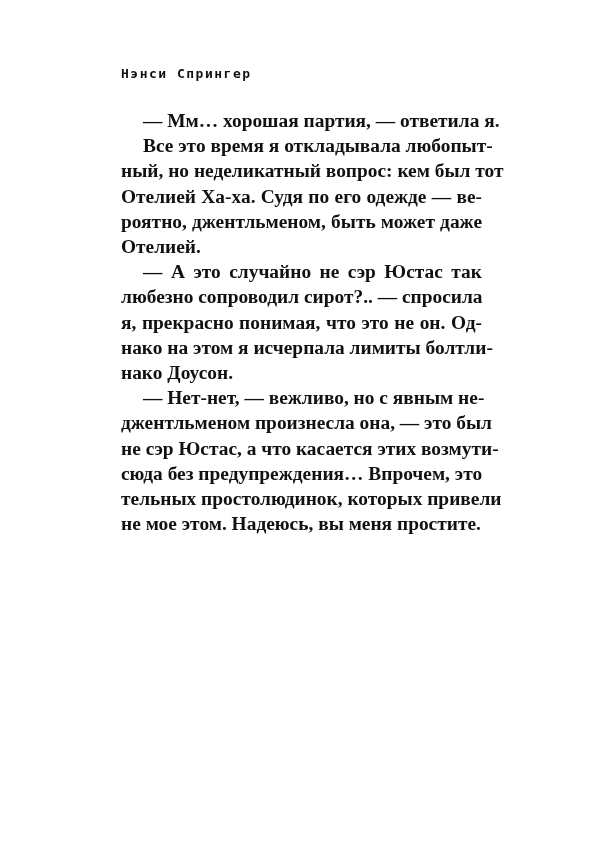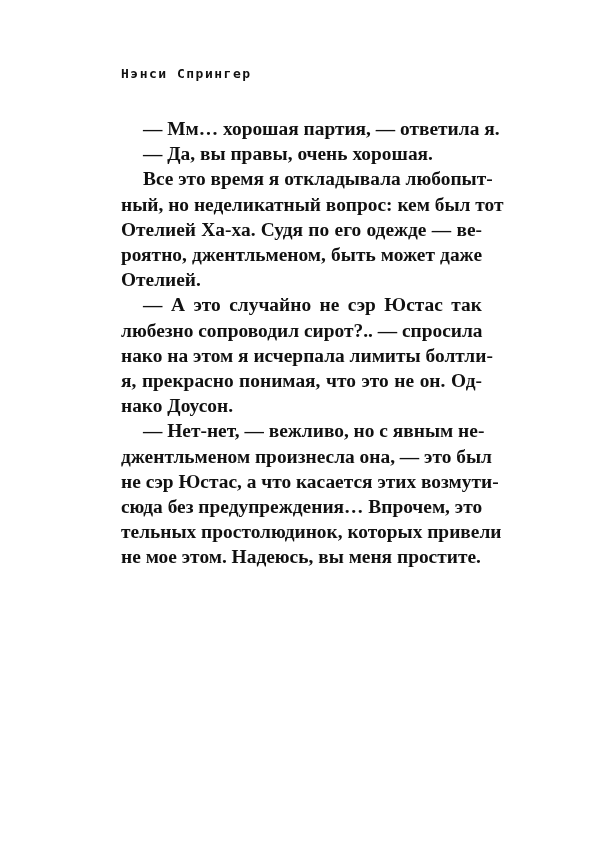"— Мм… хорошая партия, —" .body-text { margin-top: 8px -> none }
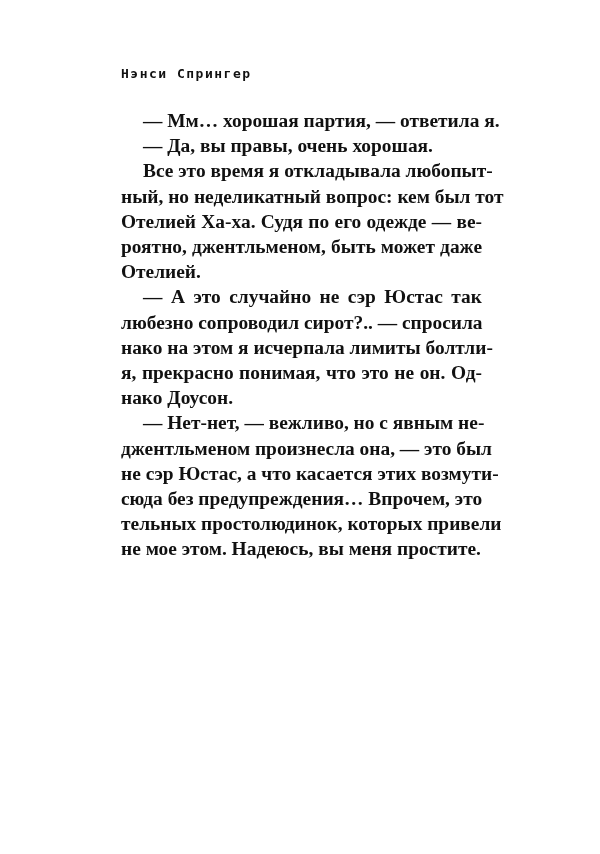"— Да, вы правы, очень" p { html: <p> <span>— Да, вы правы, очень хорошая.</span> </p> -> none }
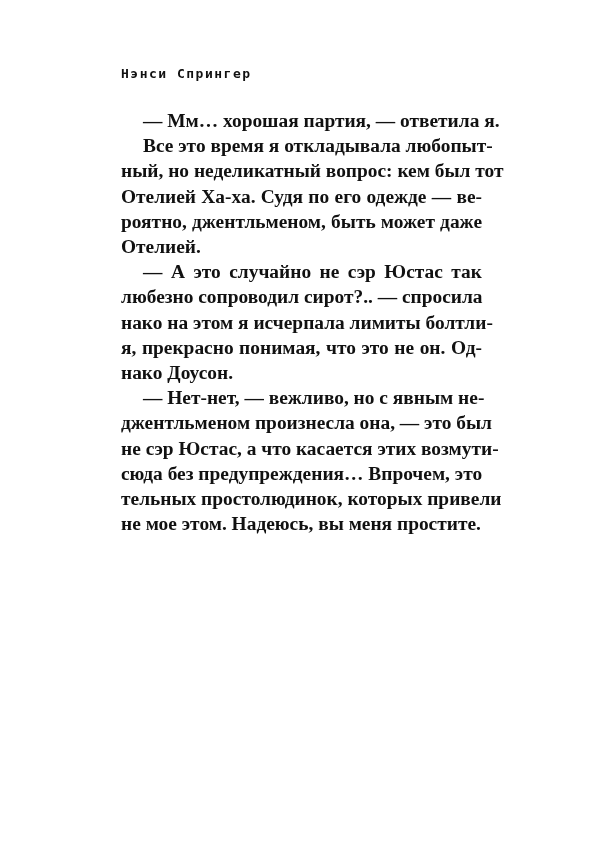"нако на этом я исчерпала" span.line { order: before "я, прекрасно понимая, что это" -> after "я, прекрасно понимая, что это" }
